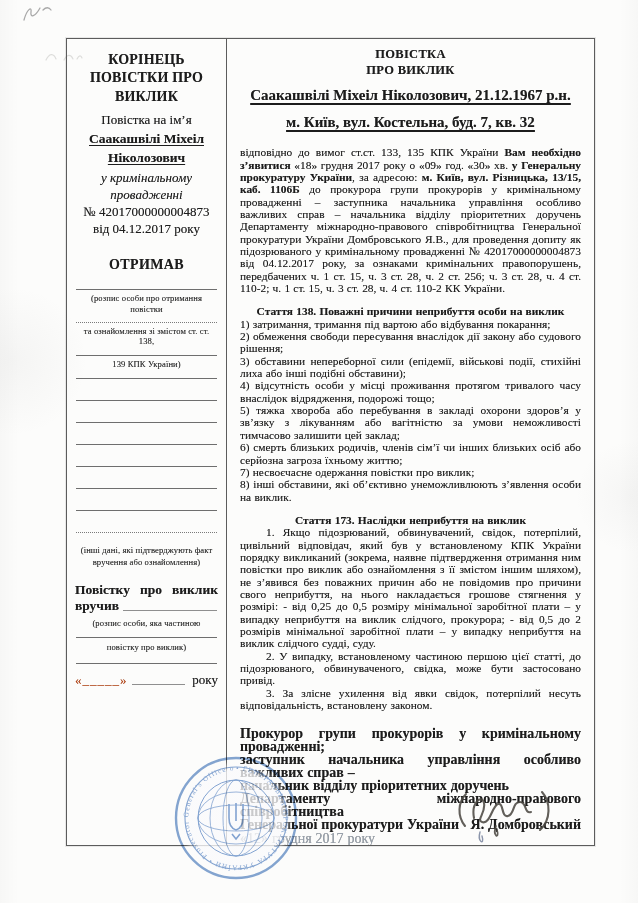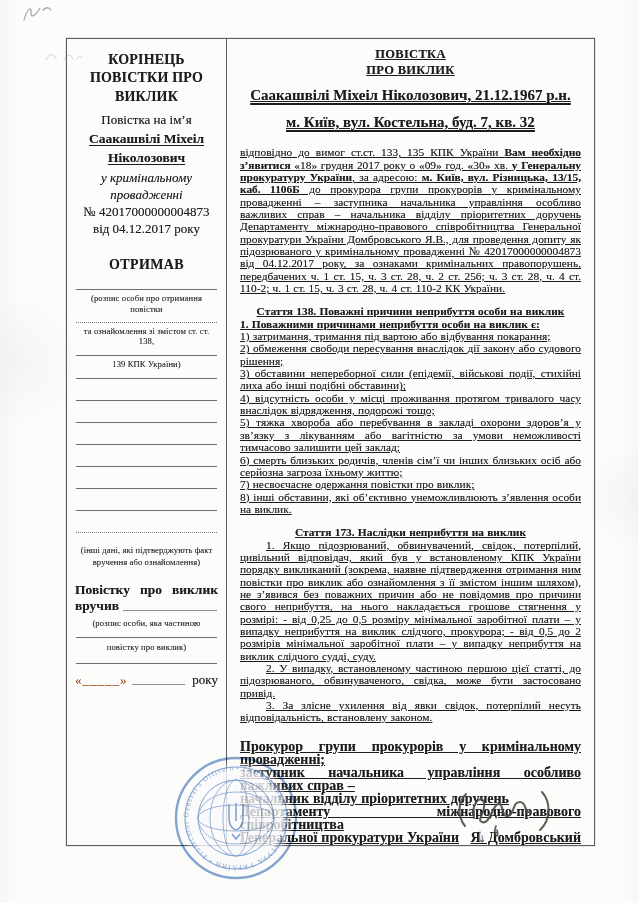"ПОВІСТКА" .col-right { text-decoration: underline -> none }
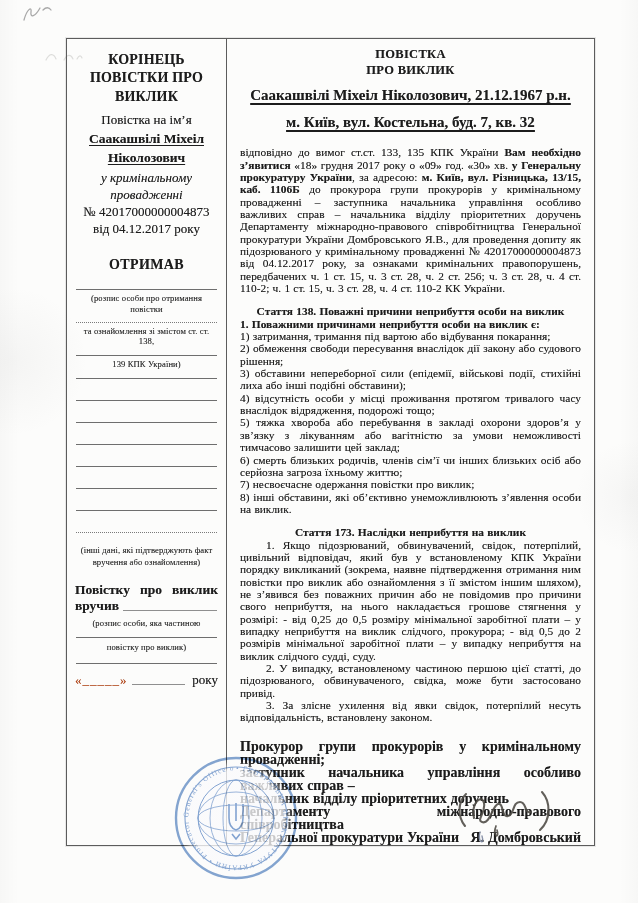"1. Поважними причинами неприбуття особи" div.p { html: <div>1. Поважними причинами неприбуття особи на виклик є:</div> -> none }
